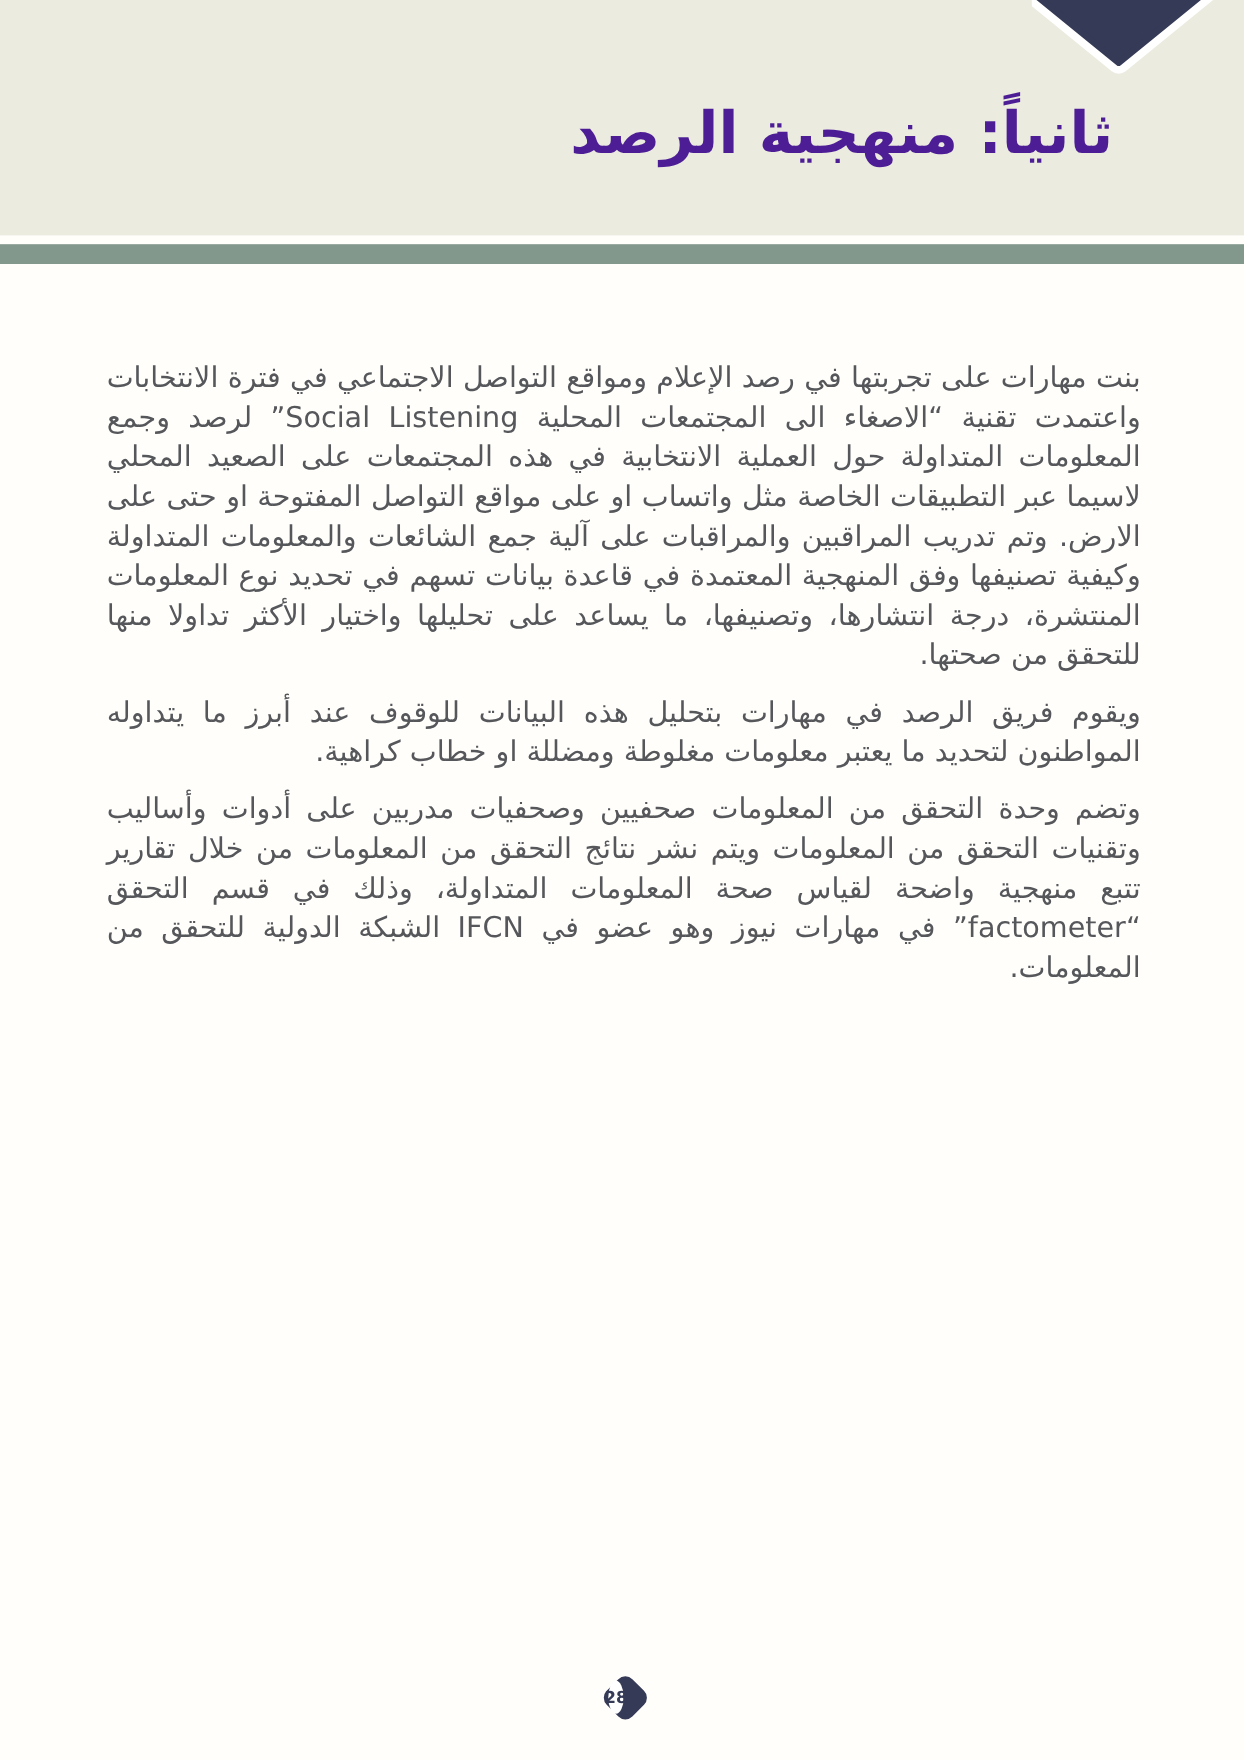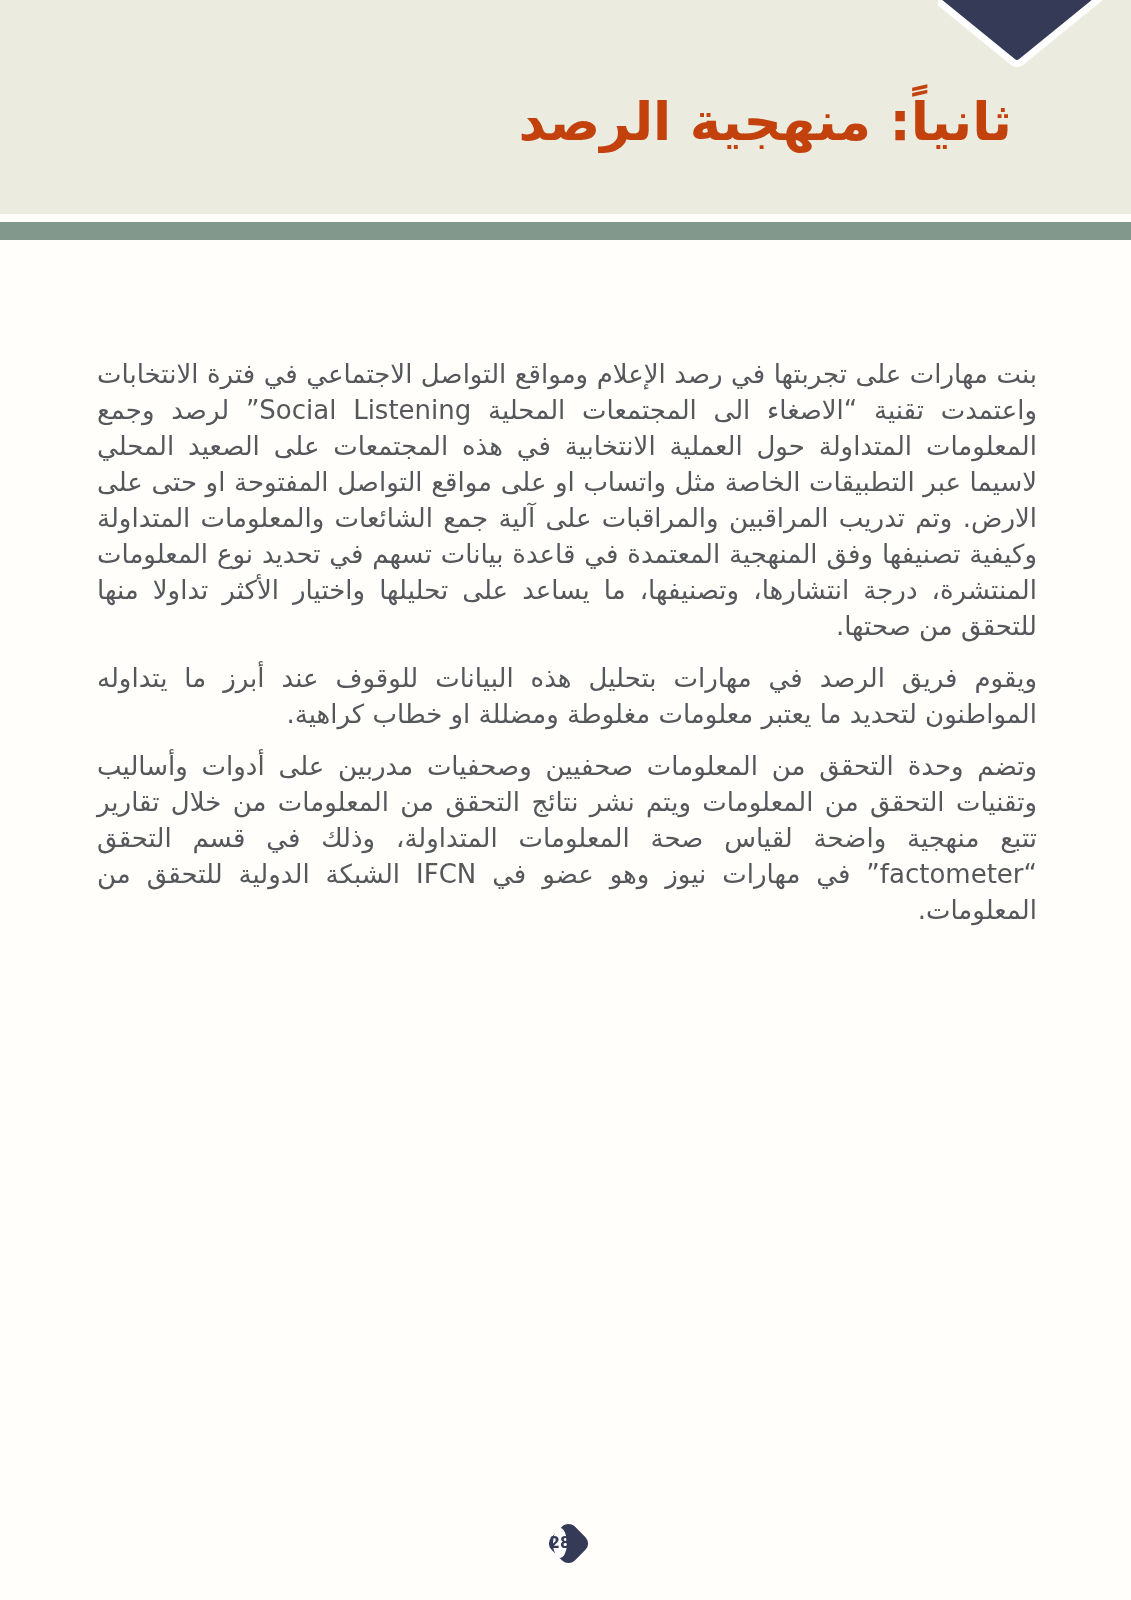"ثانياً: منهجية الرصد" .title { color: #c2410c -> #4c1d95 }
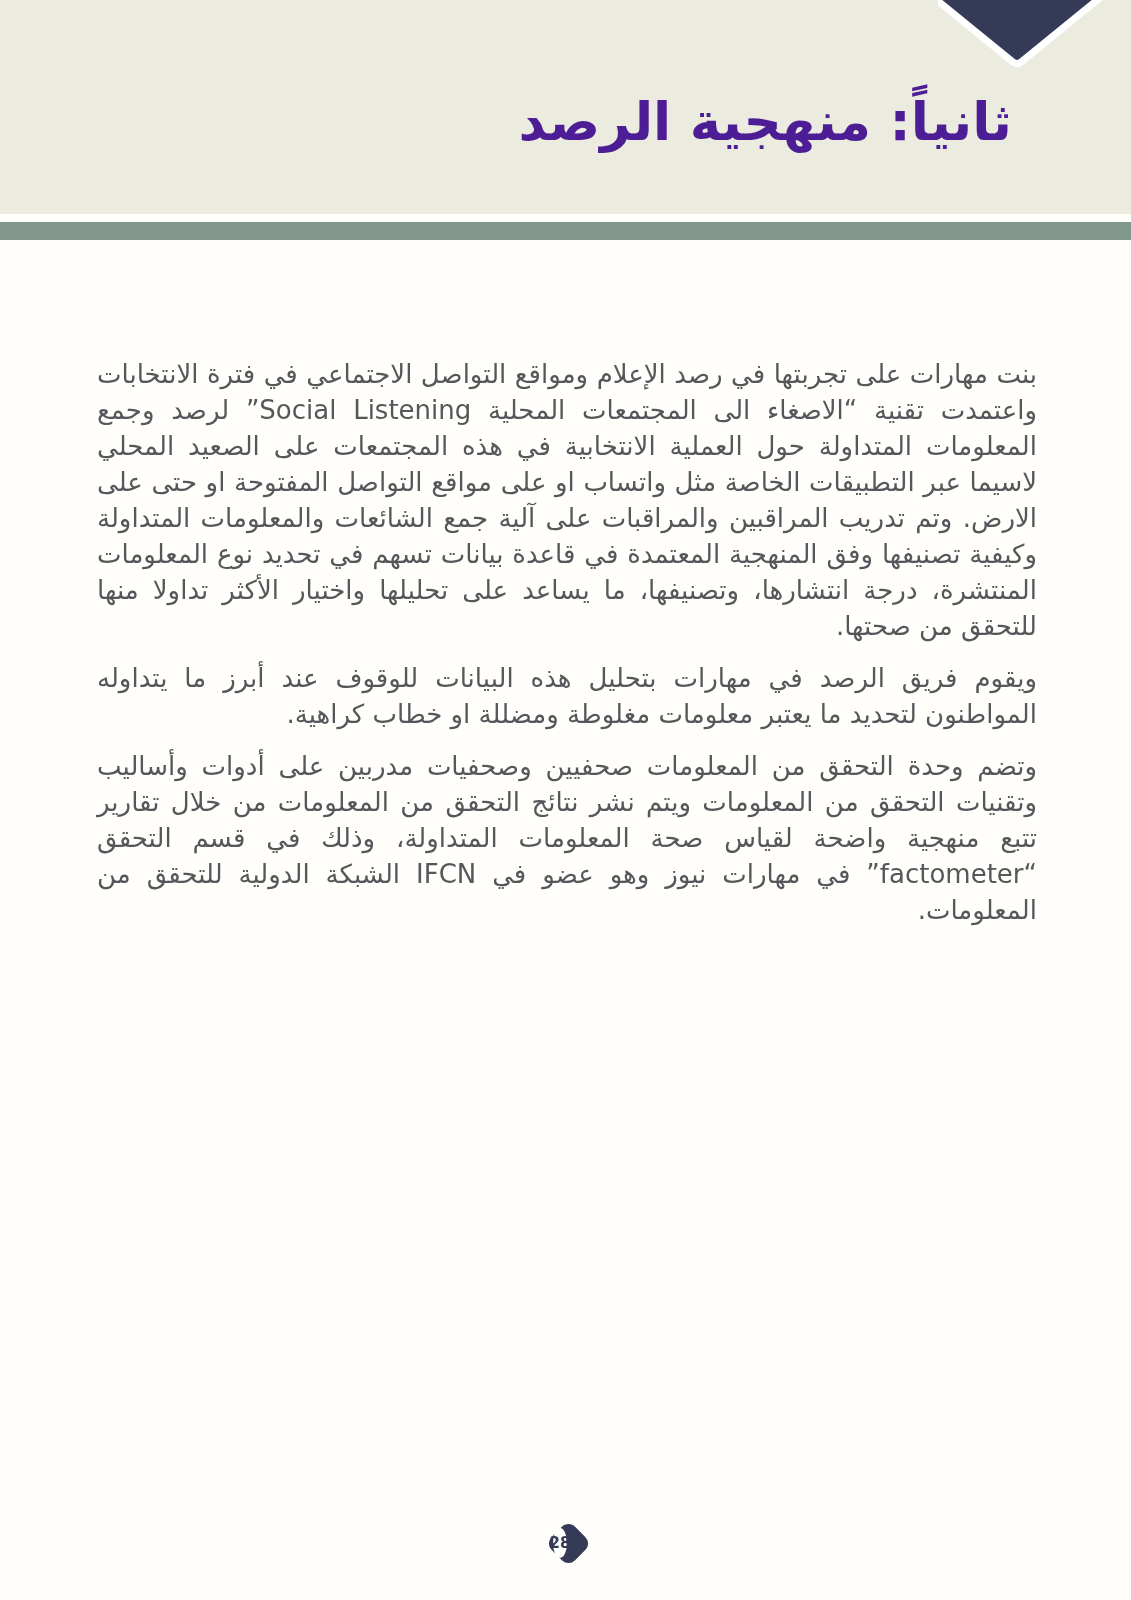"بنت مهارات على تجربتها في" .content { padding: 116px 94px 0 97px -> 86px 94px 0 97px }
